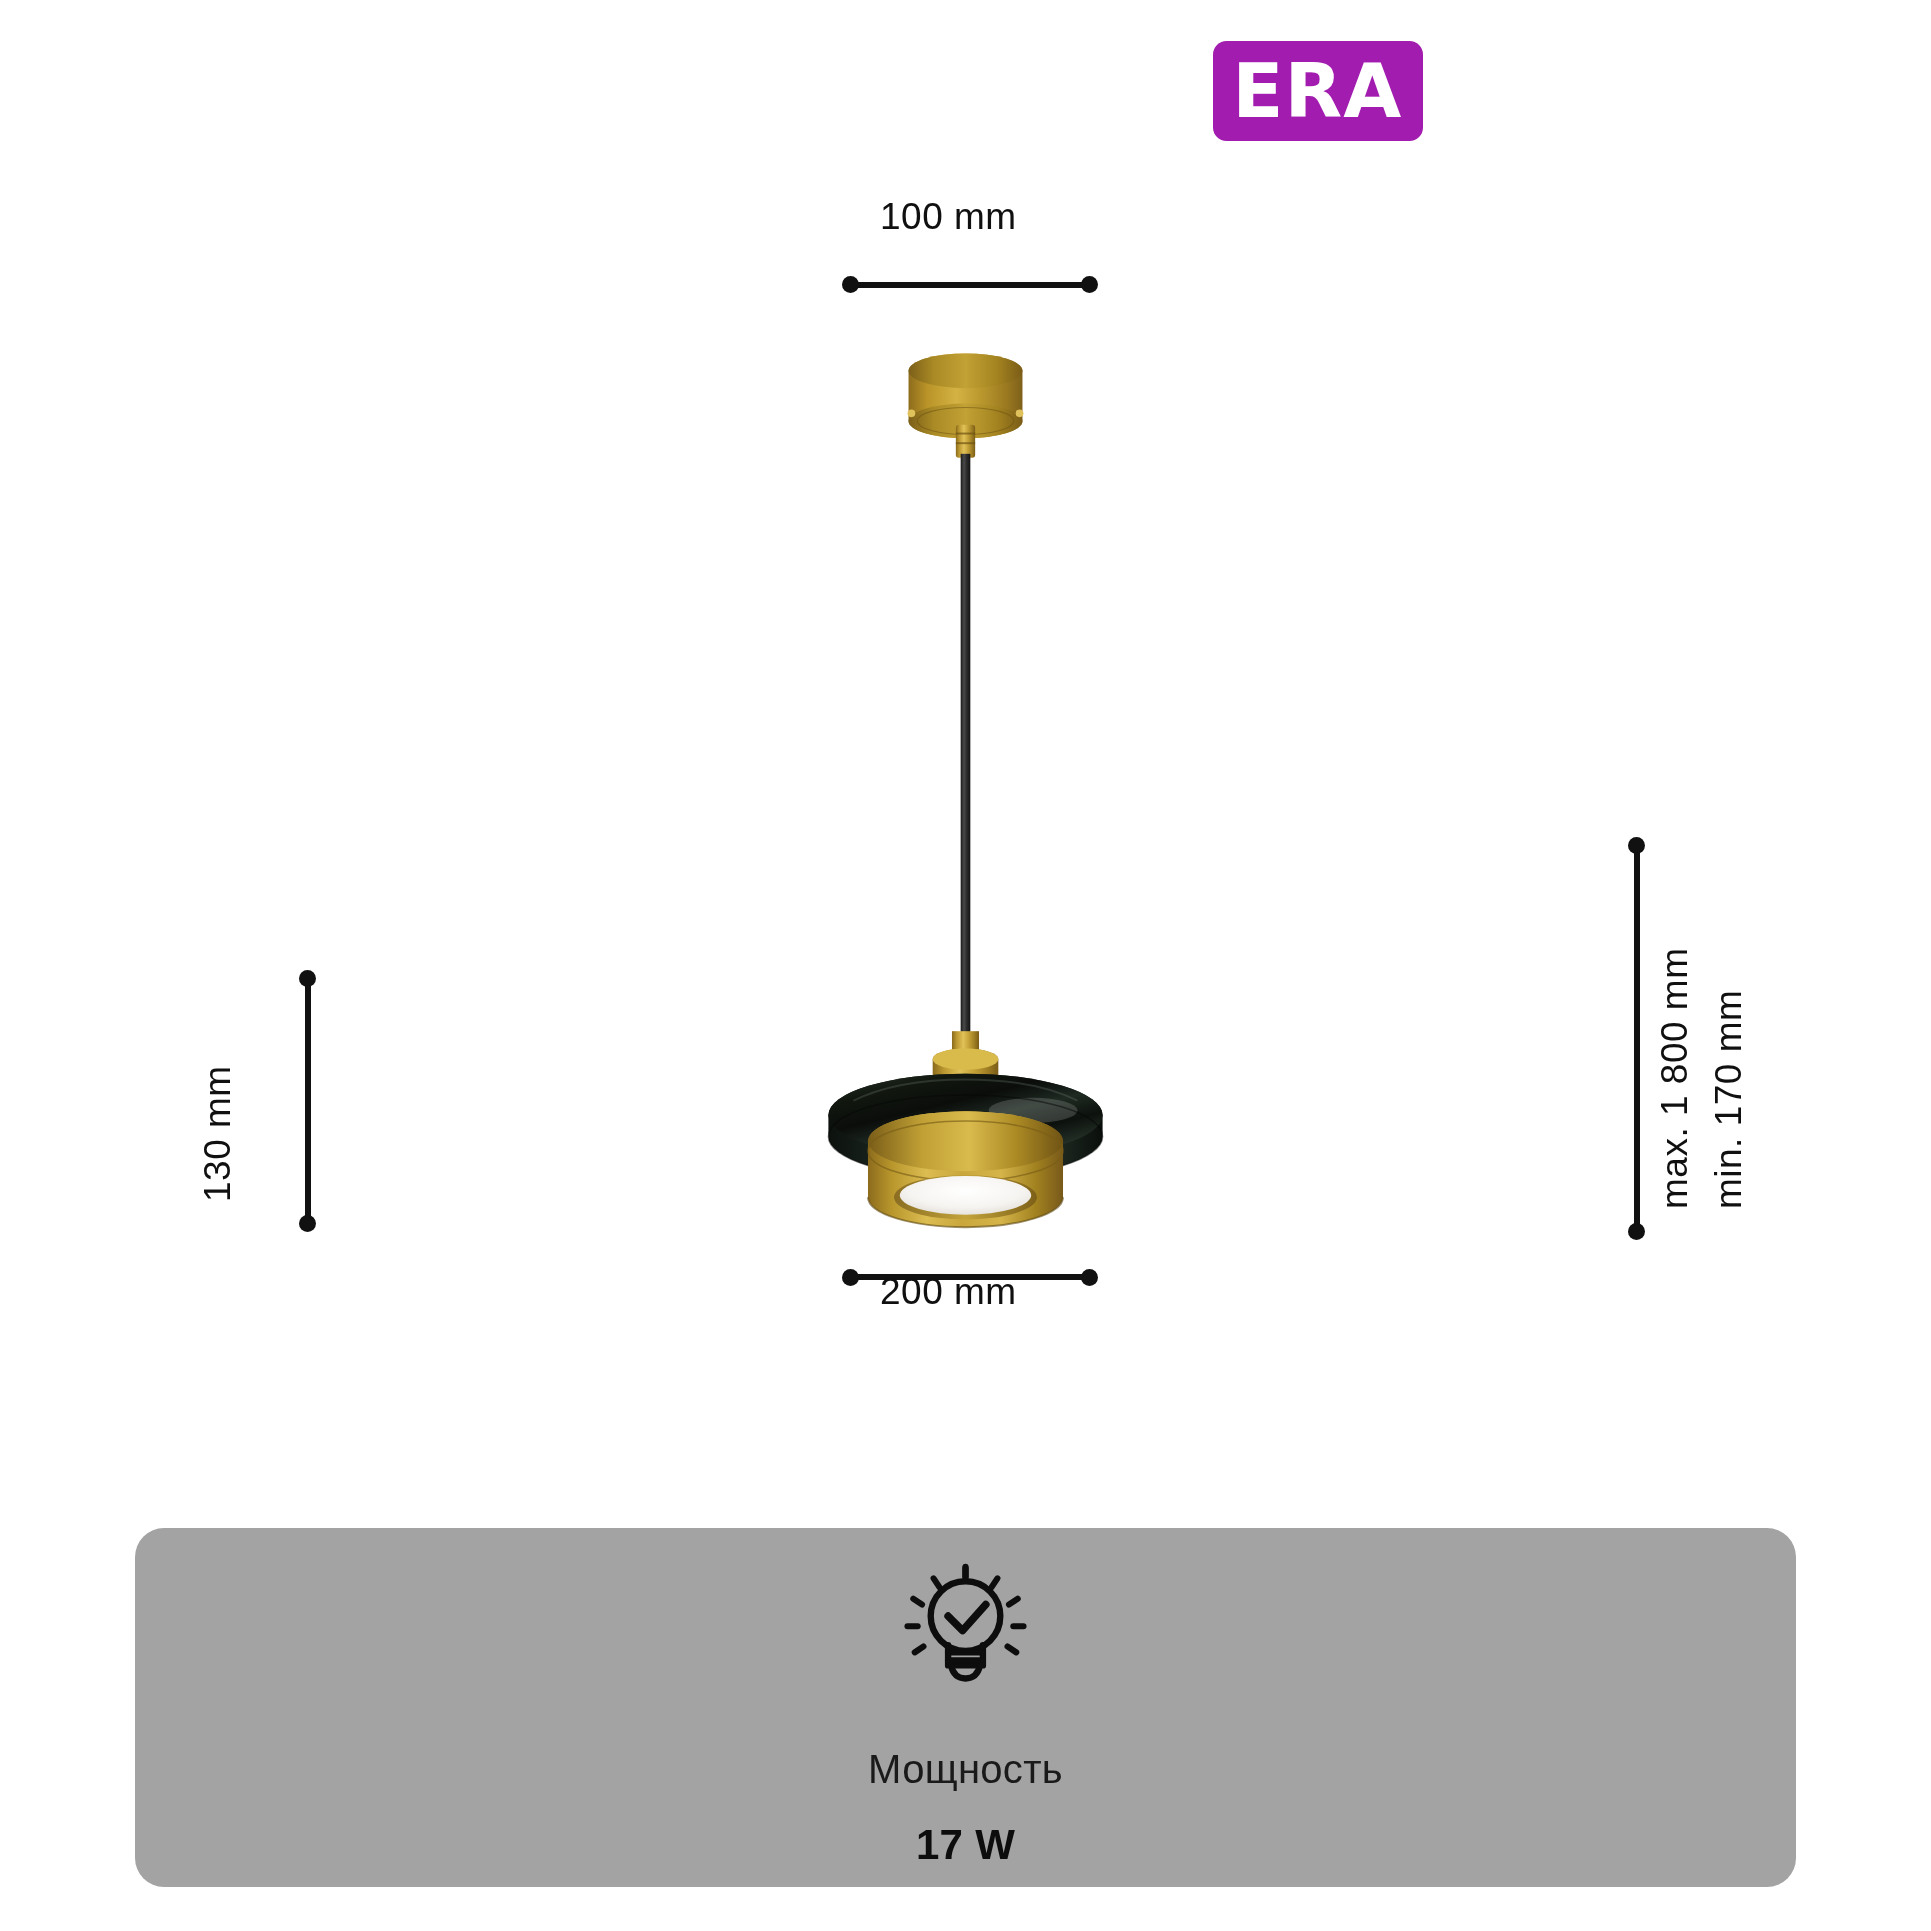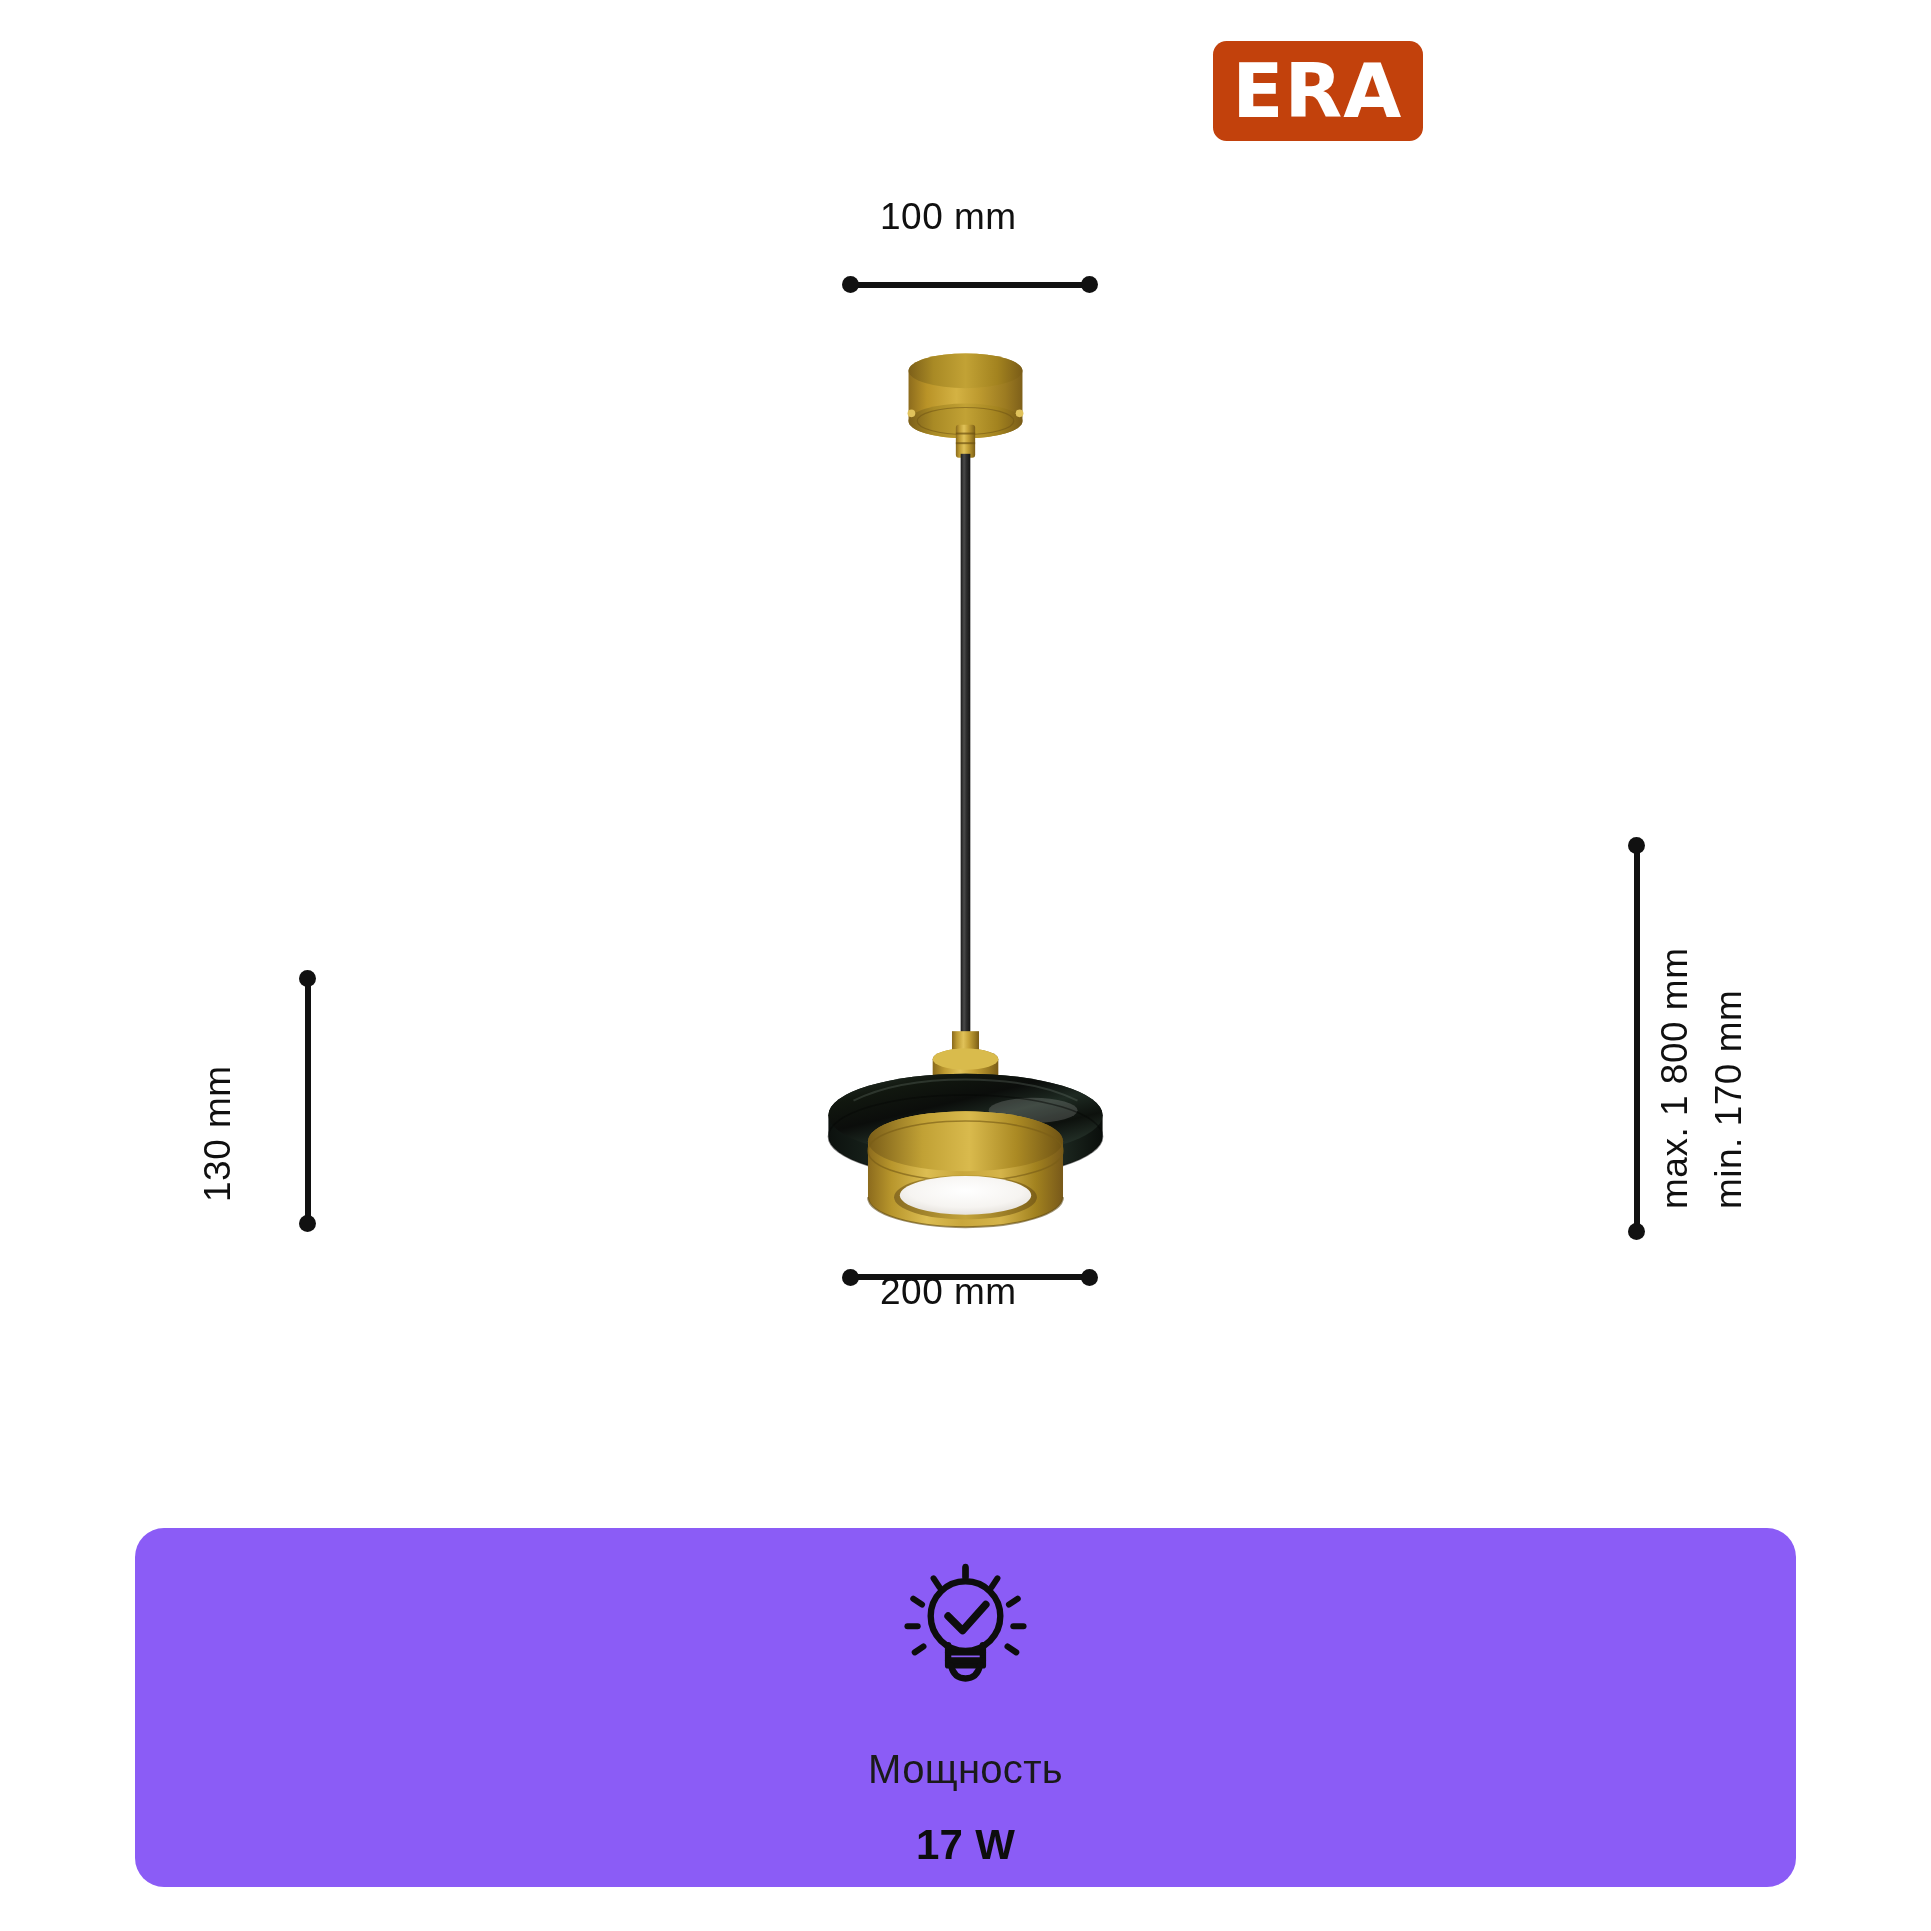"ERA" #brand-logo .era-badge { background: #c2410c -> #a21caf }
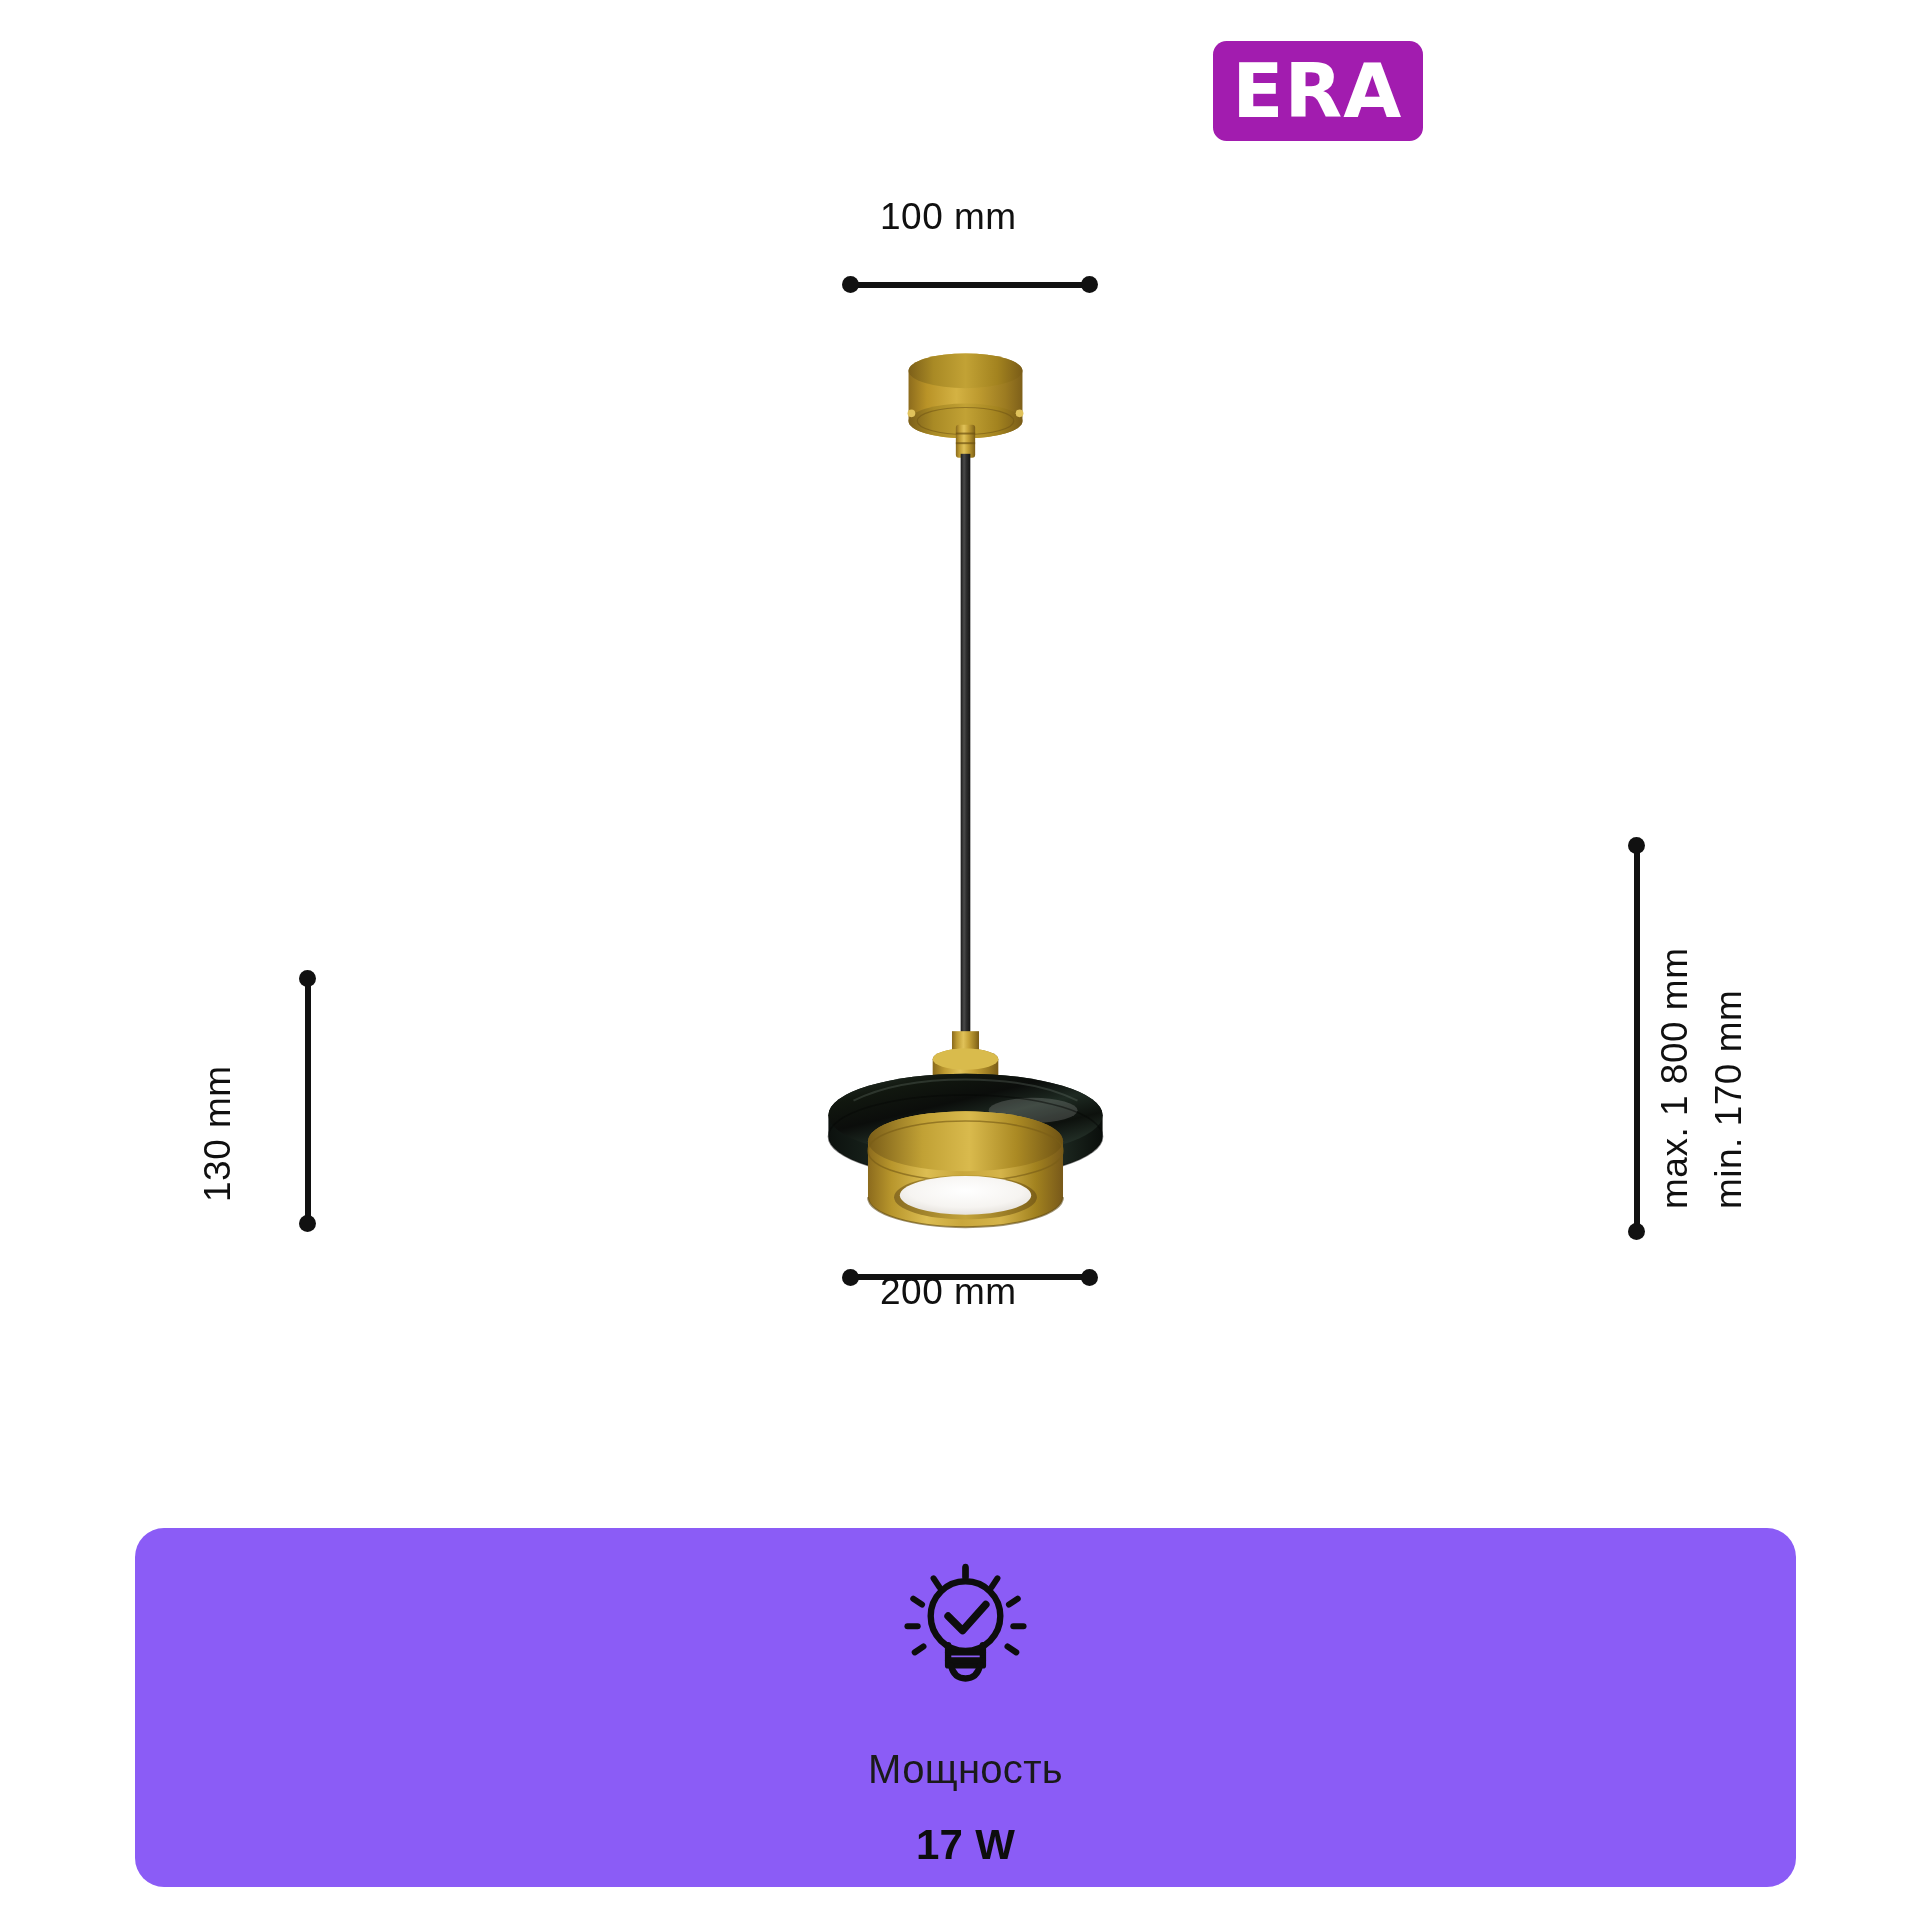"Мощность" #spec-panel { background: #8b5cf6 -> #a3a3a3 }
